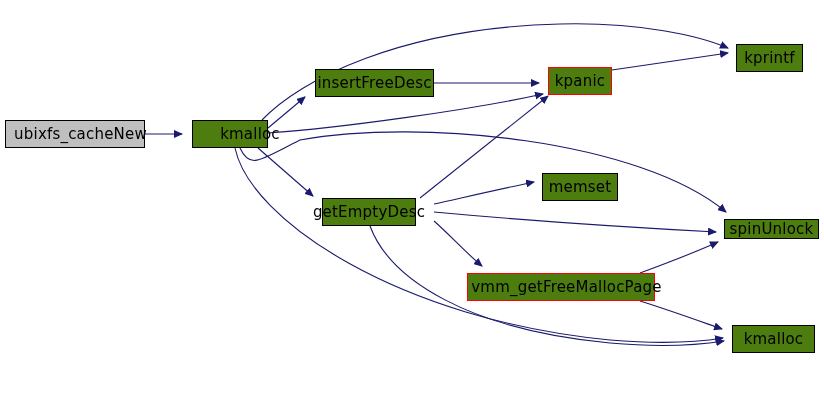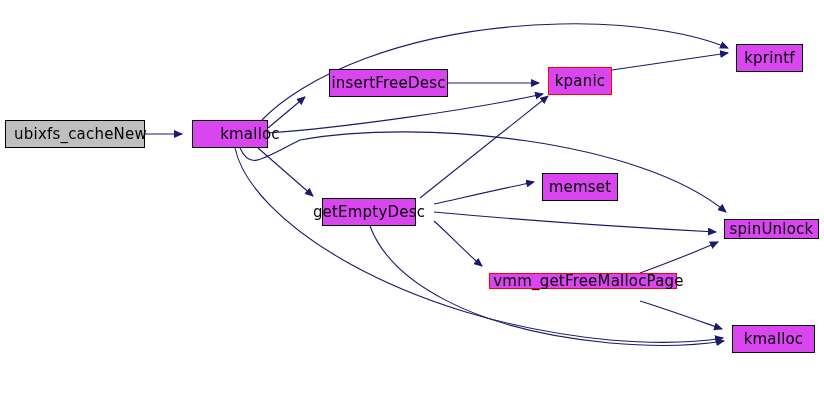"kprintf" .node { background: #d946ef -> #4d7c0f }
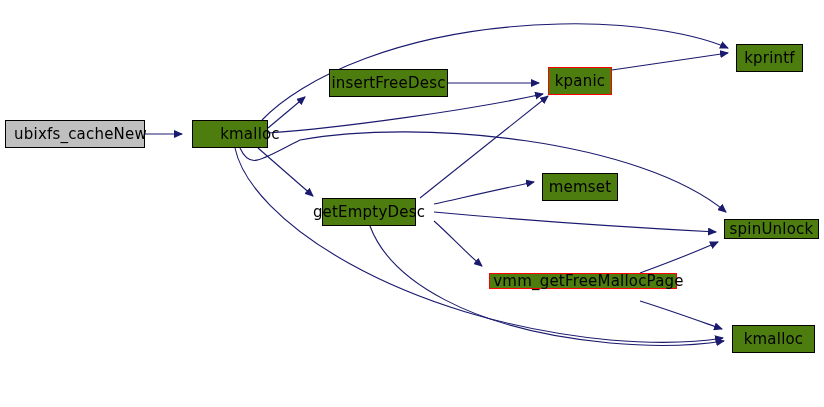"insertFreeDesc" div.node { margin-left: 14px -> none }
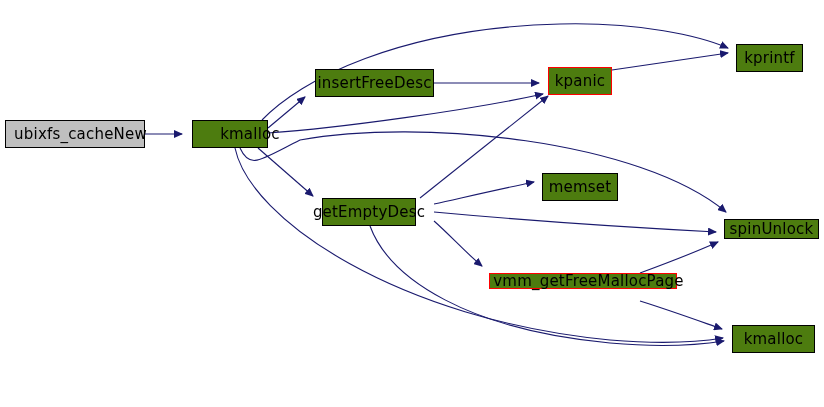"vmm_getFreeMallocPage" div.node { height: 16px -> 28px; left: 489px -> 467px }
